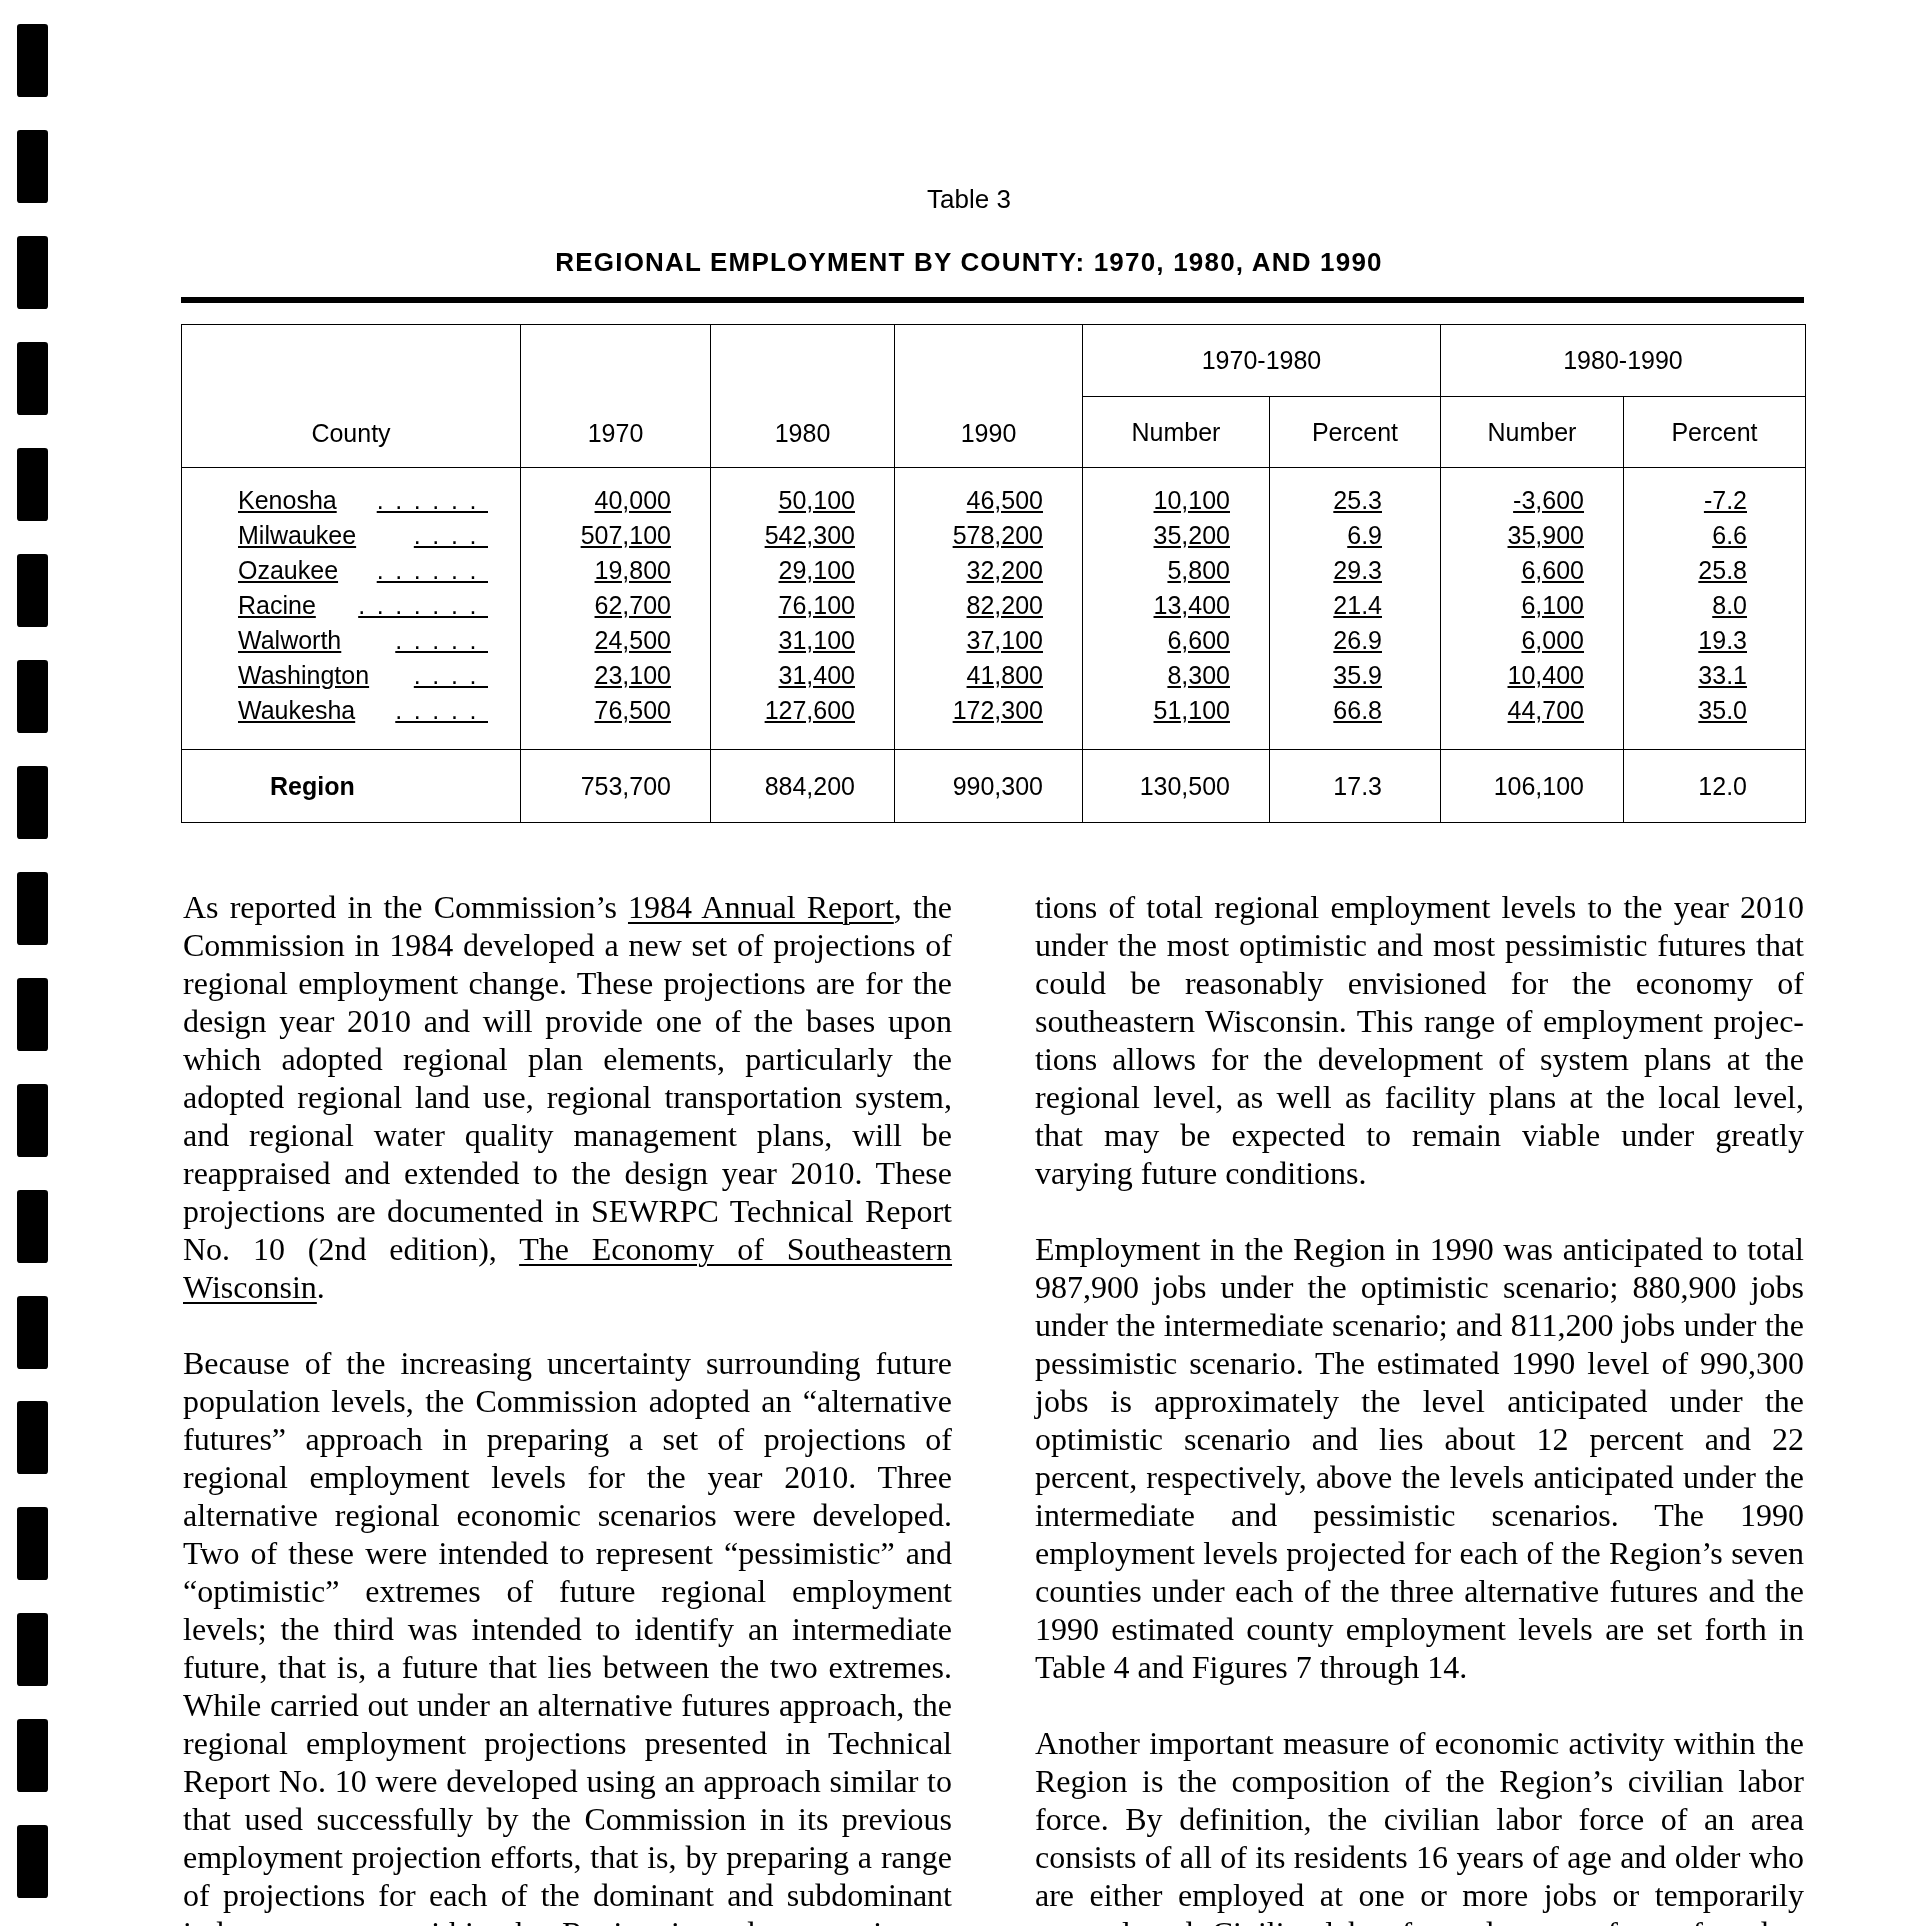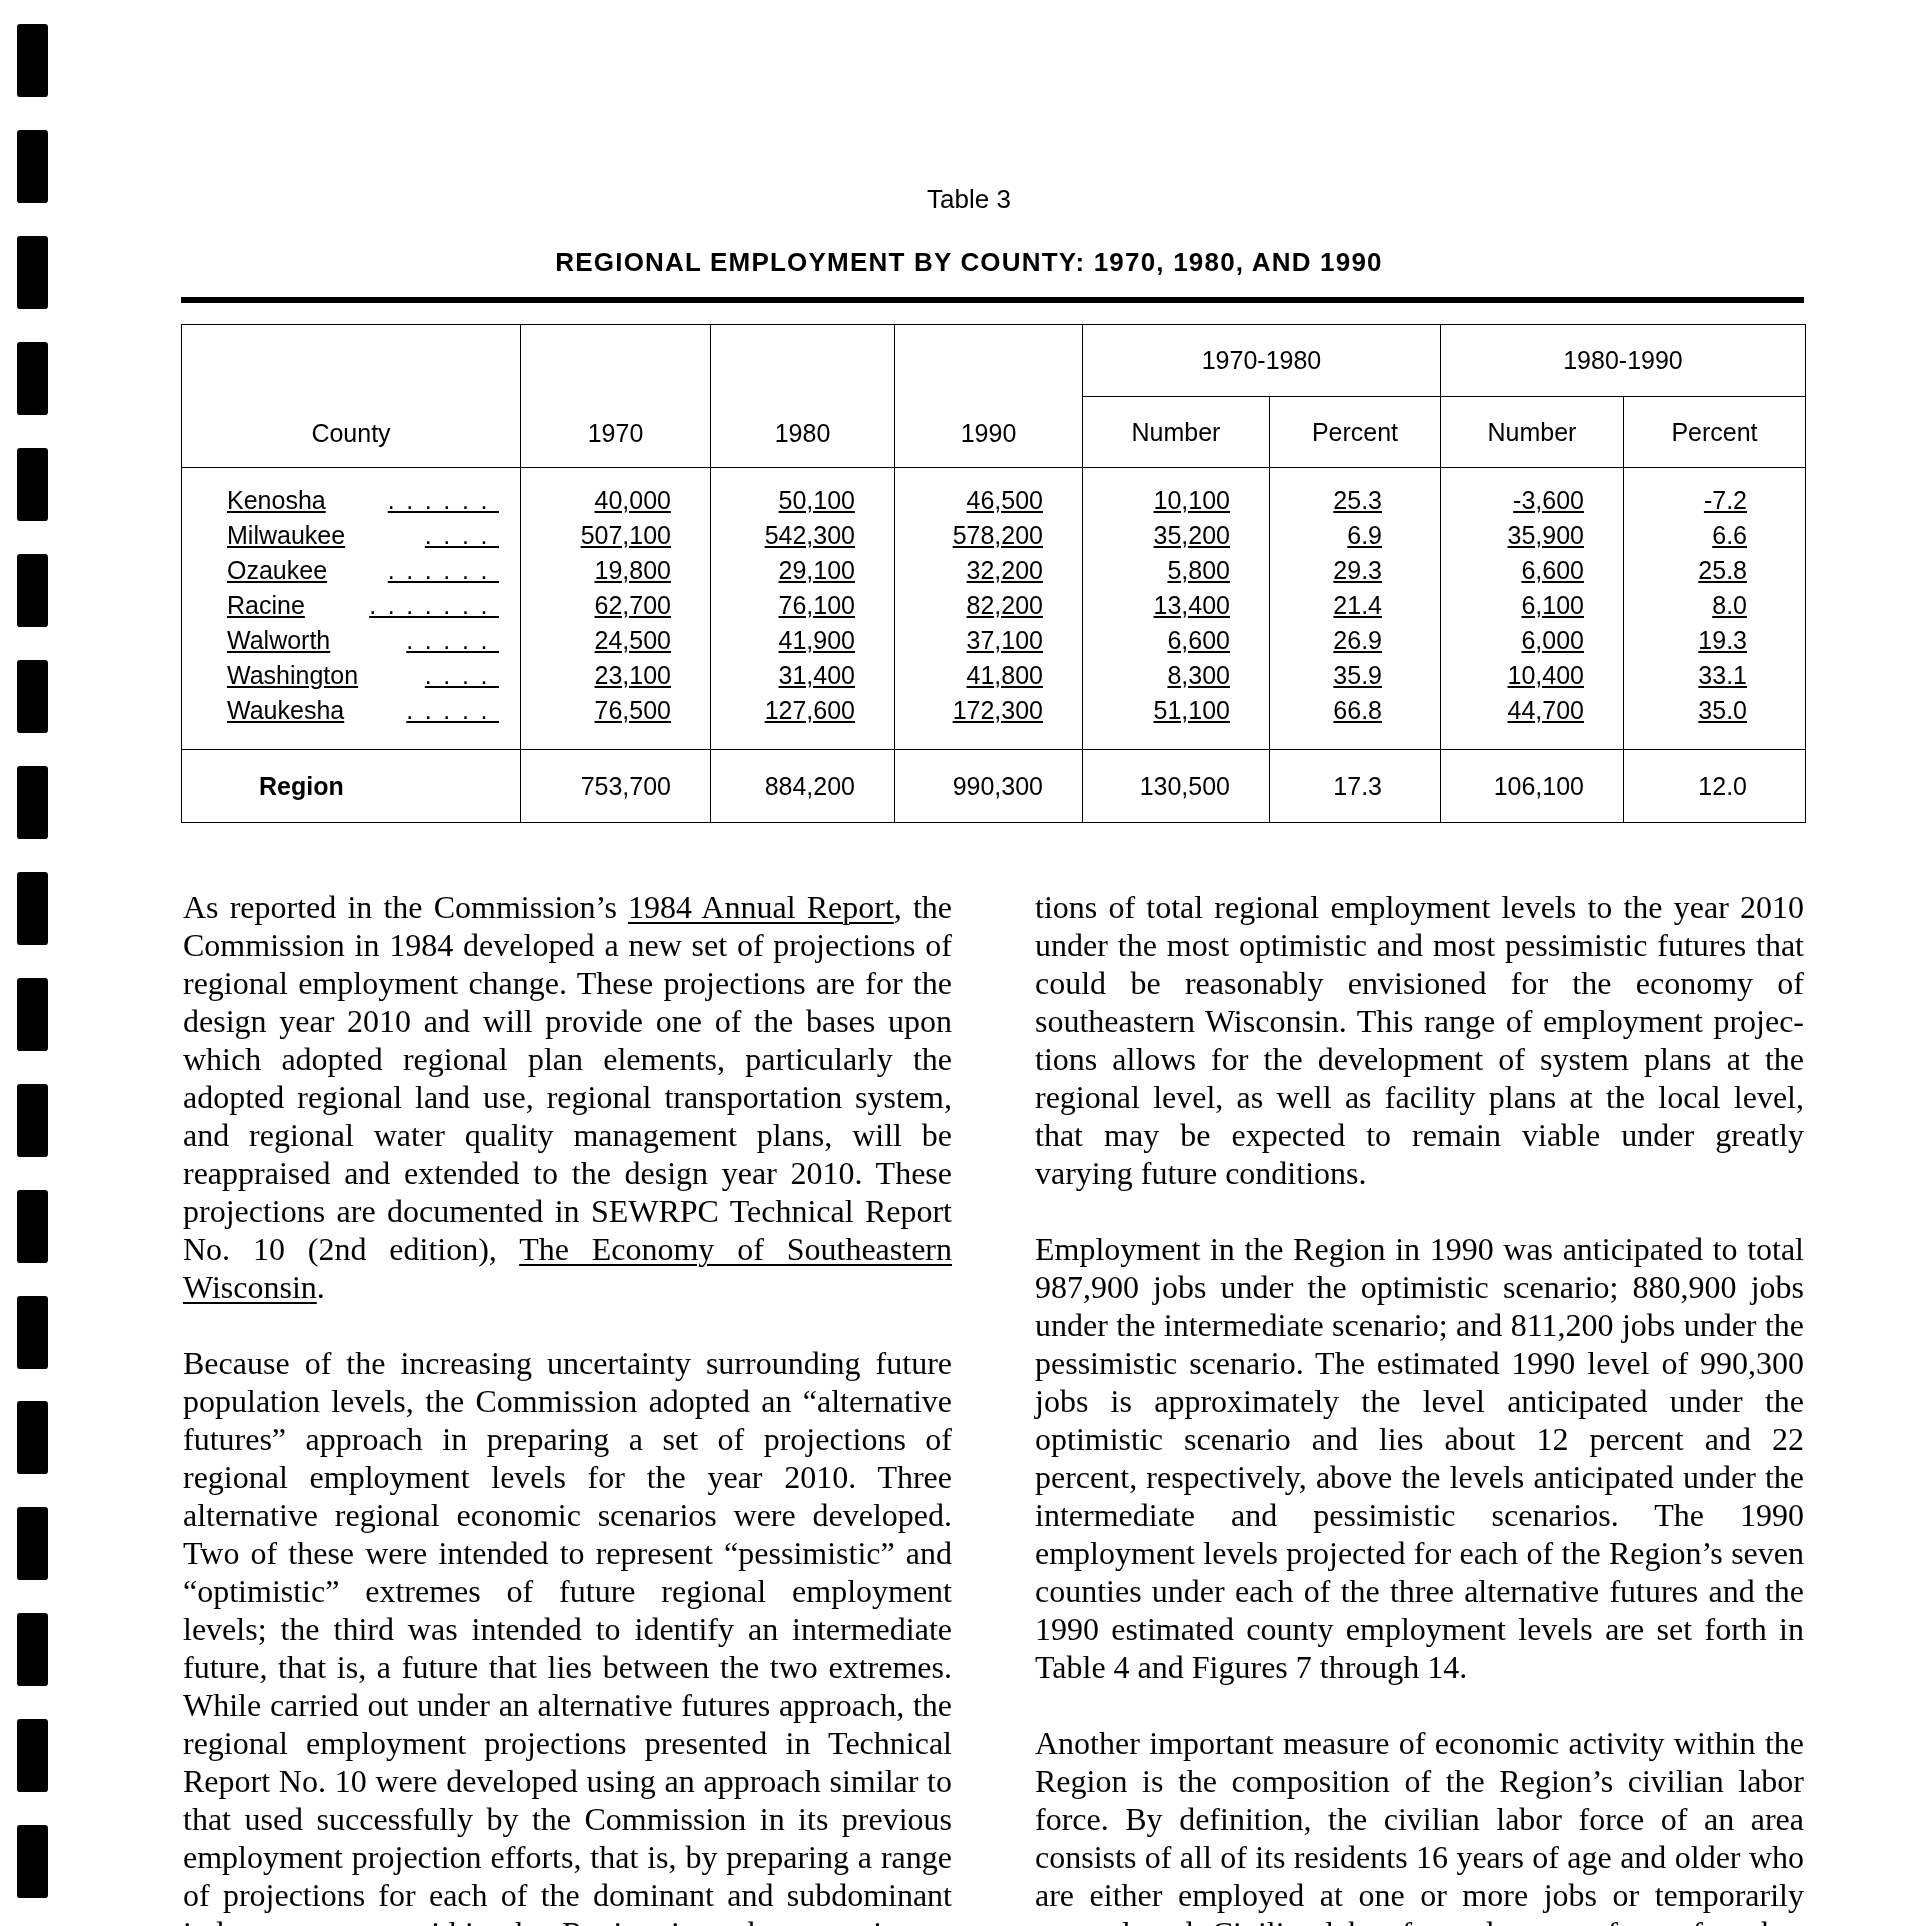"1970-1980" #data-table td, #data-table th { padding: 0 -> 11px }
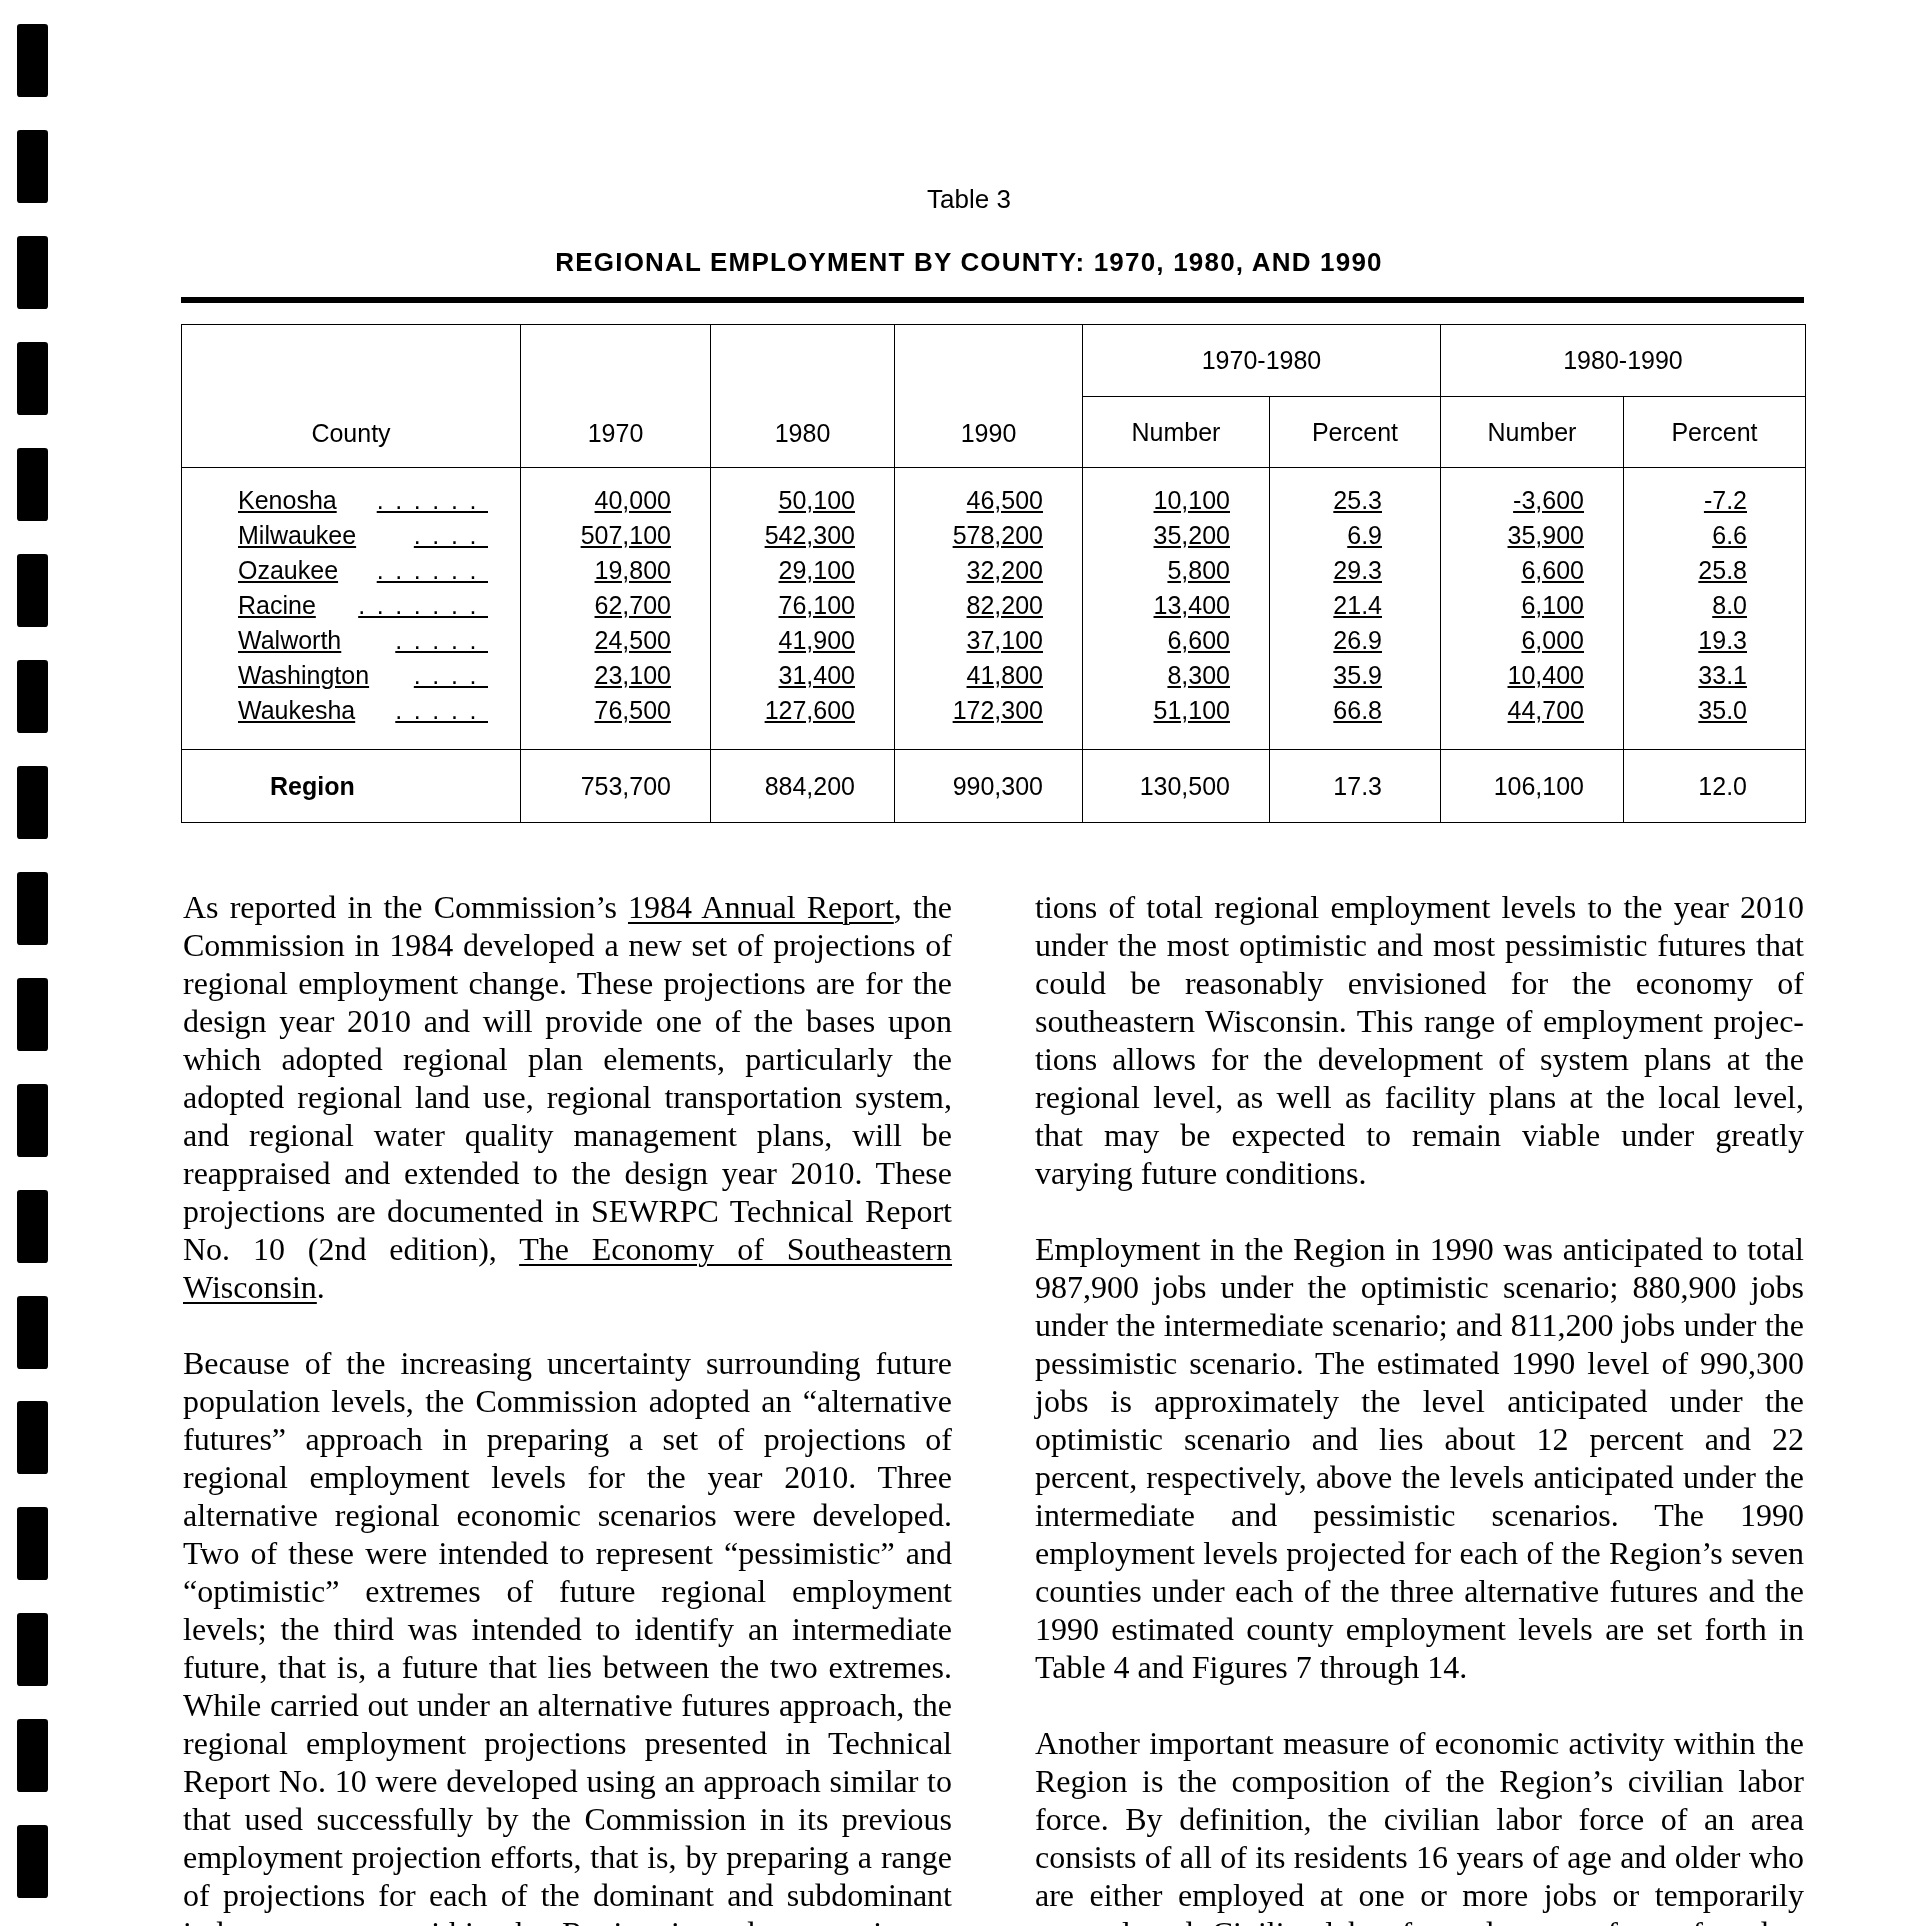"41,900" div.row-line { text: 41,900 -> 31,100 }
